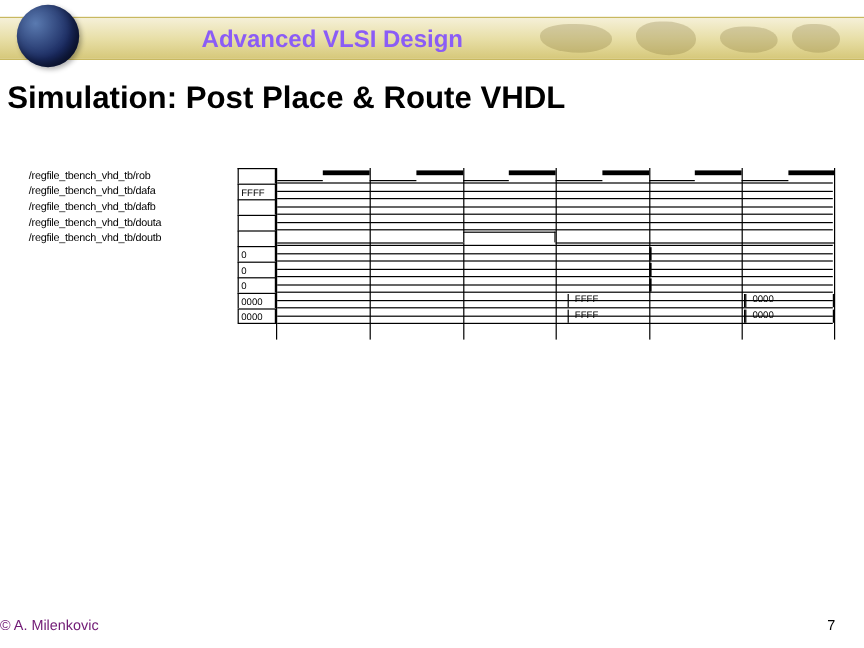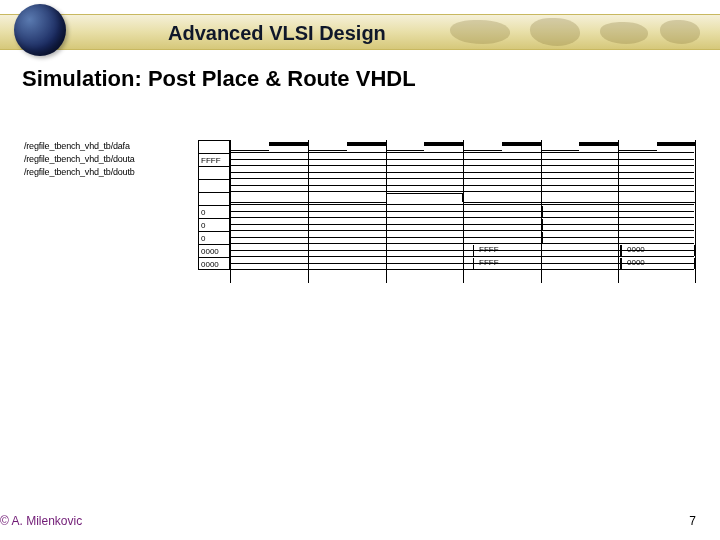"Advanced VLSI Design" .header-title { color: #0f172a -> #8b5cf6 }
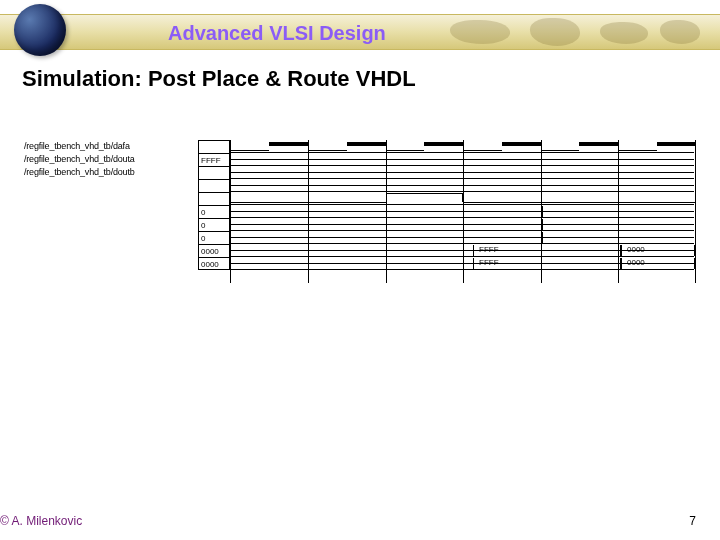"Simulation: Post Place & Route" .page-title { font-size: 22px -> 26px; left: 22px -> 6px }
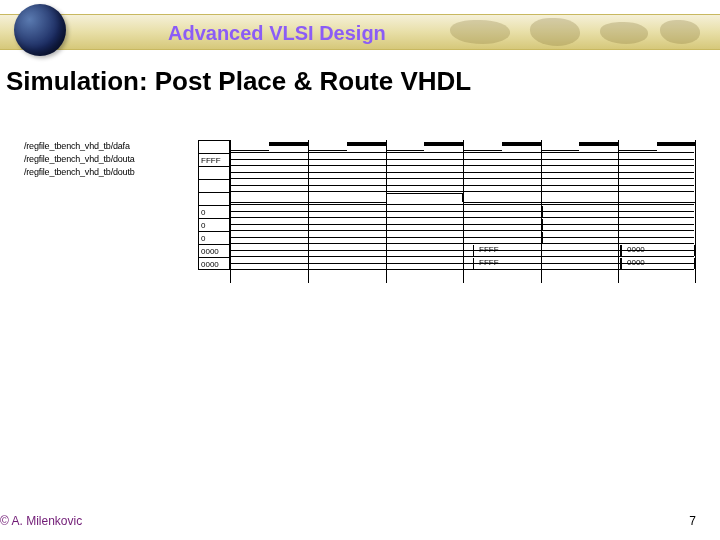"/regfile_tbench_vhd_tb/rob" div.siglabel { html: none -> <div>/regfile_tbench_vhd_tb/rob</div> }
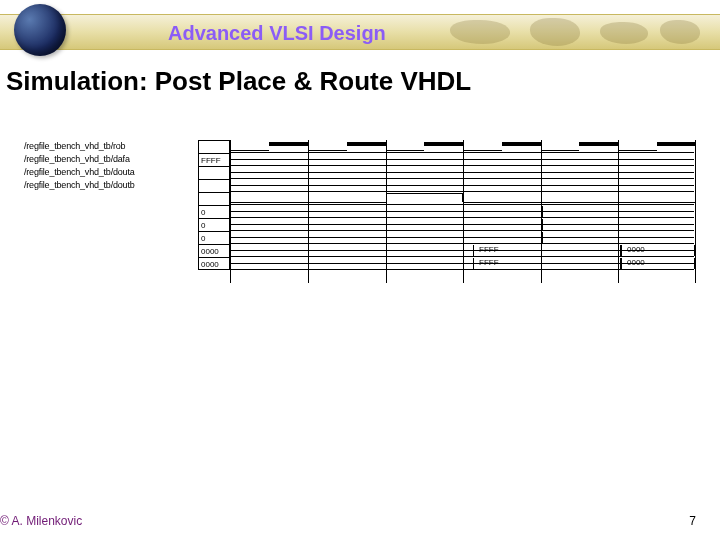"/regfile_tbench_vhd_tb/dafb" div.siglabel { html: none -> <div>/regfile_tbench_vhd_tb/dafb</div> }
